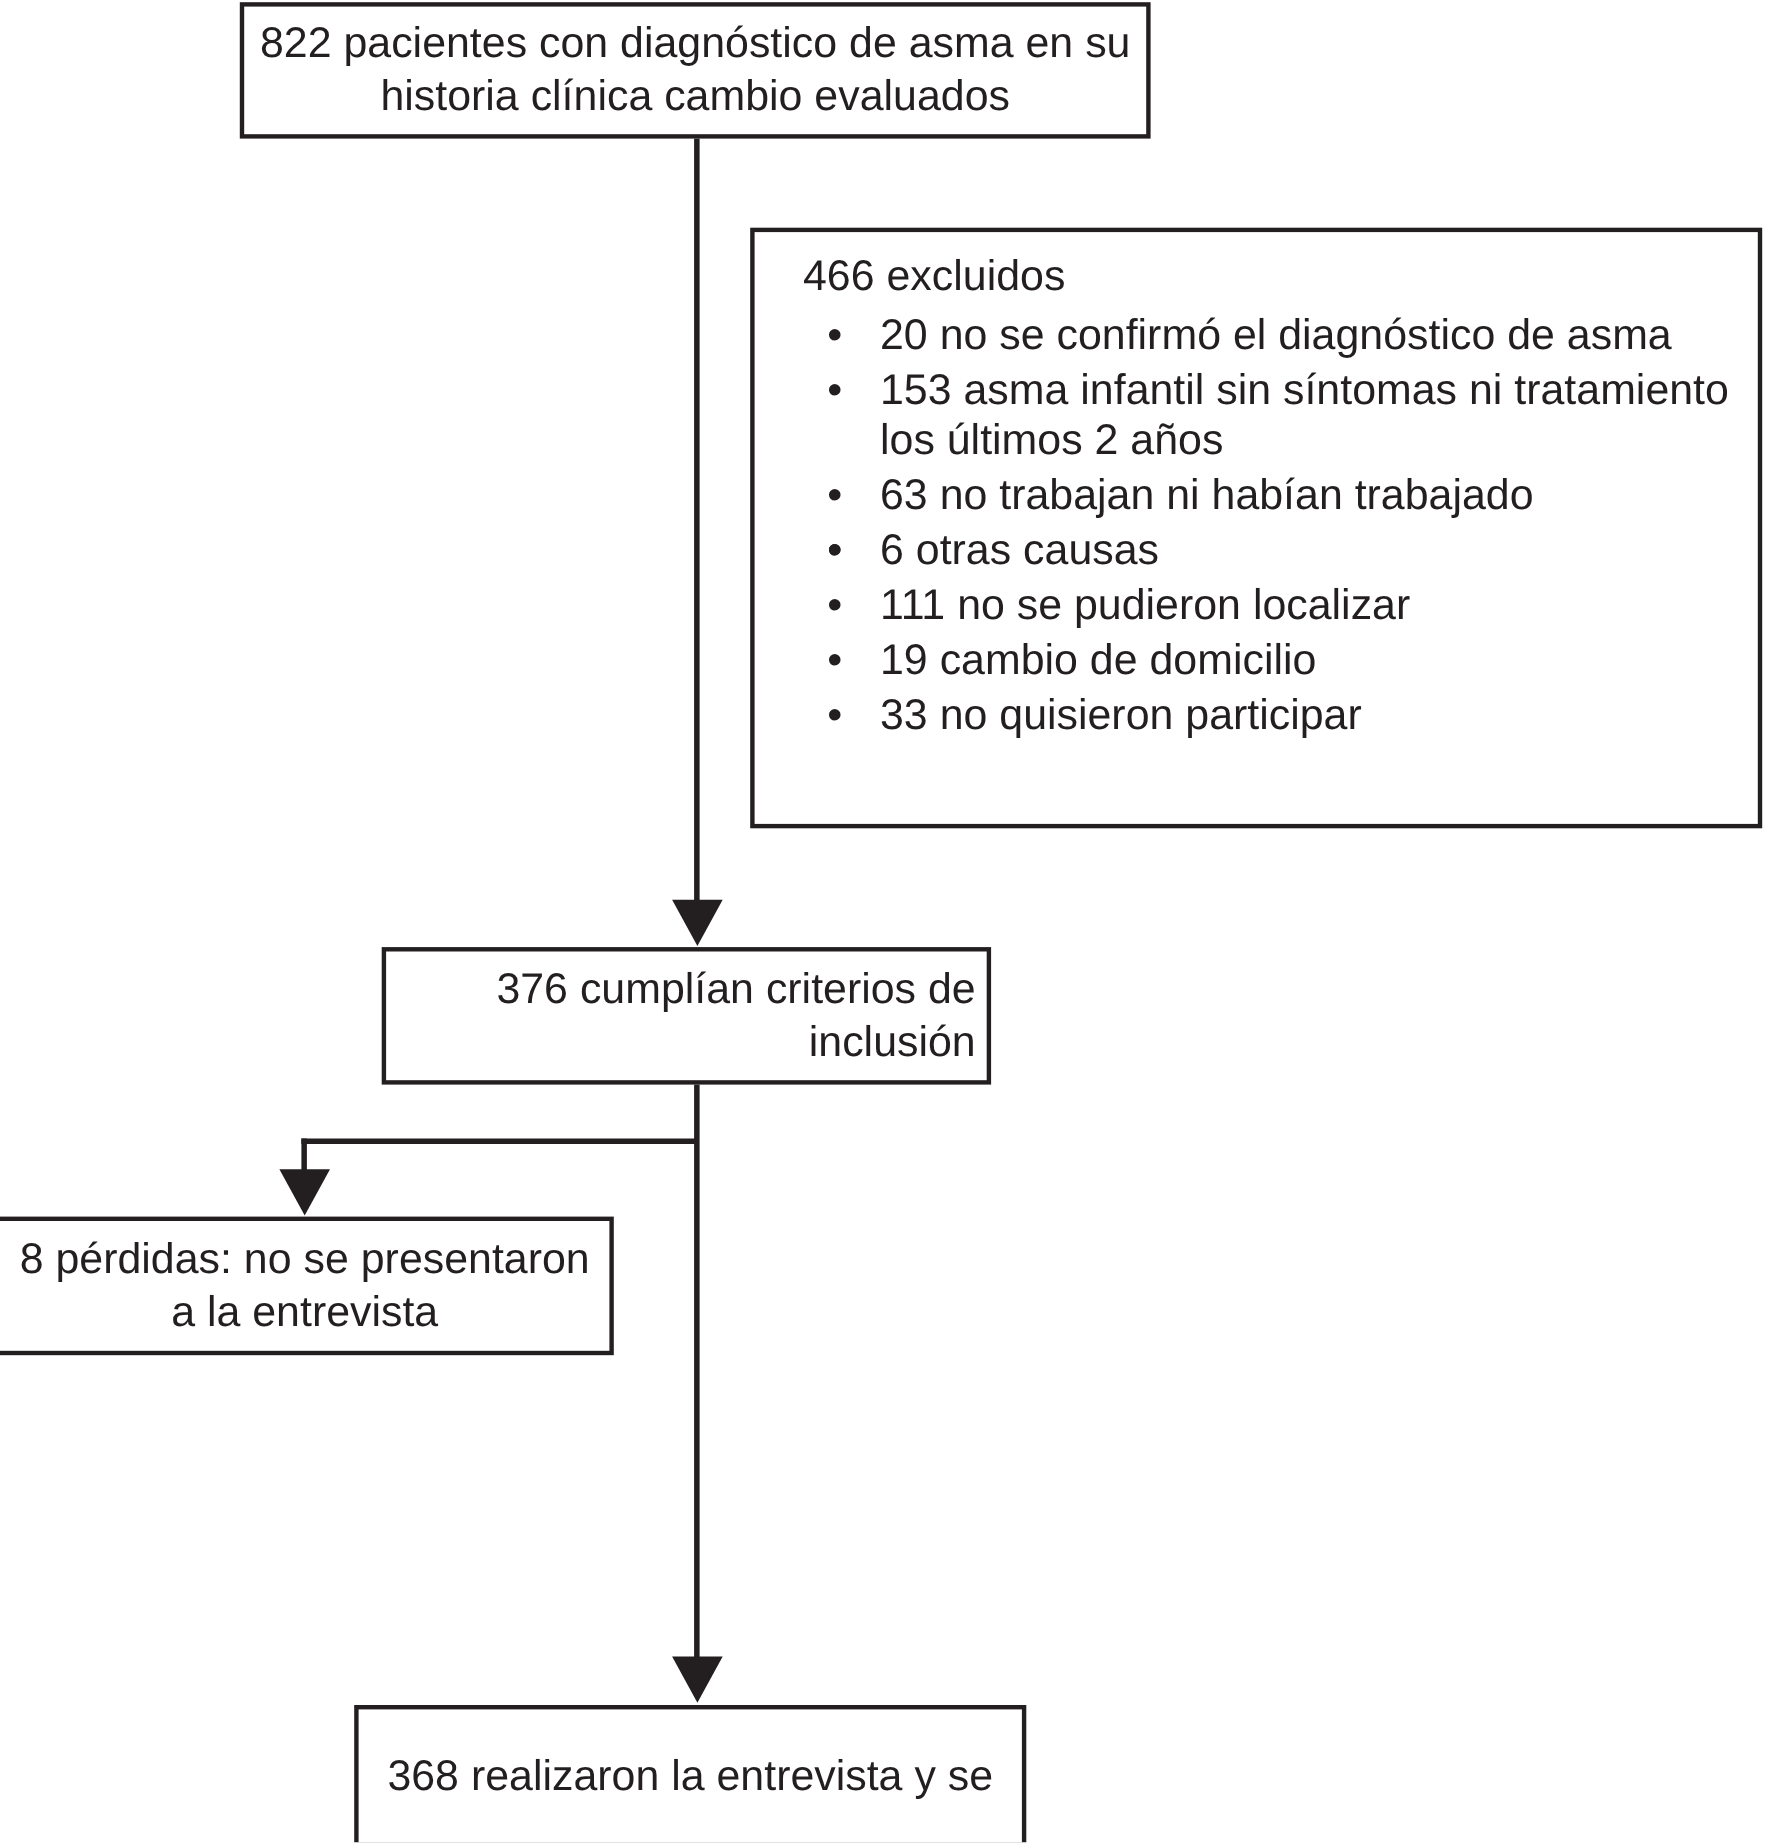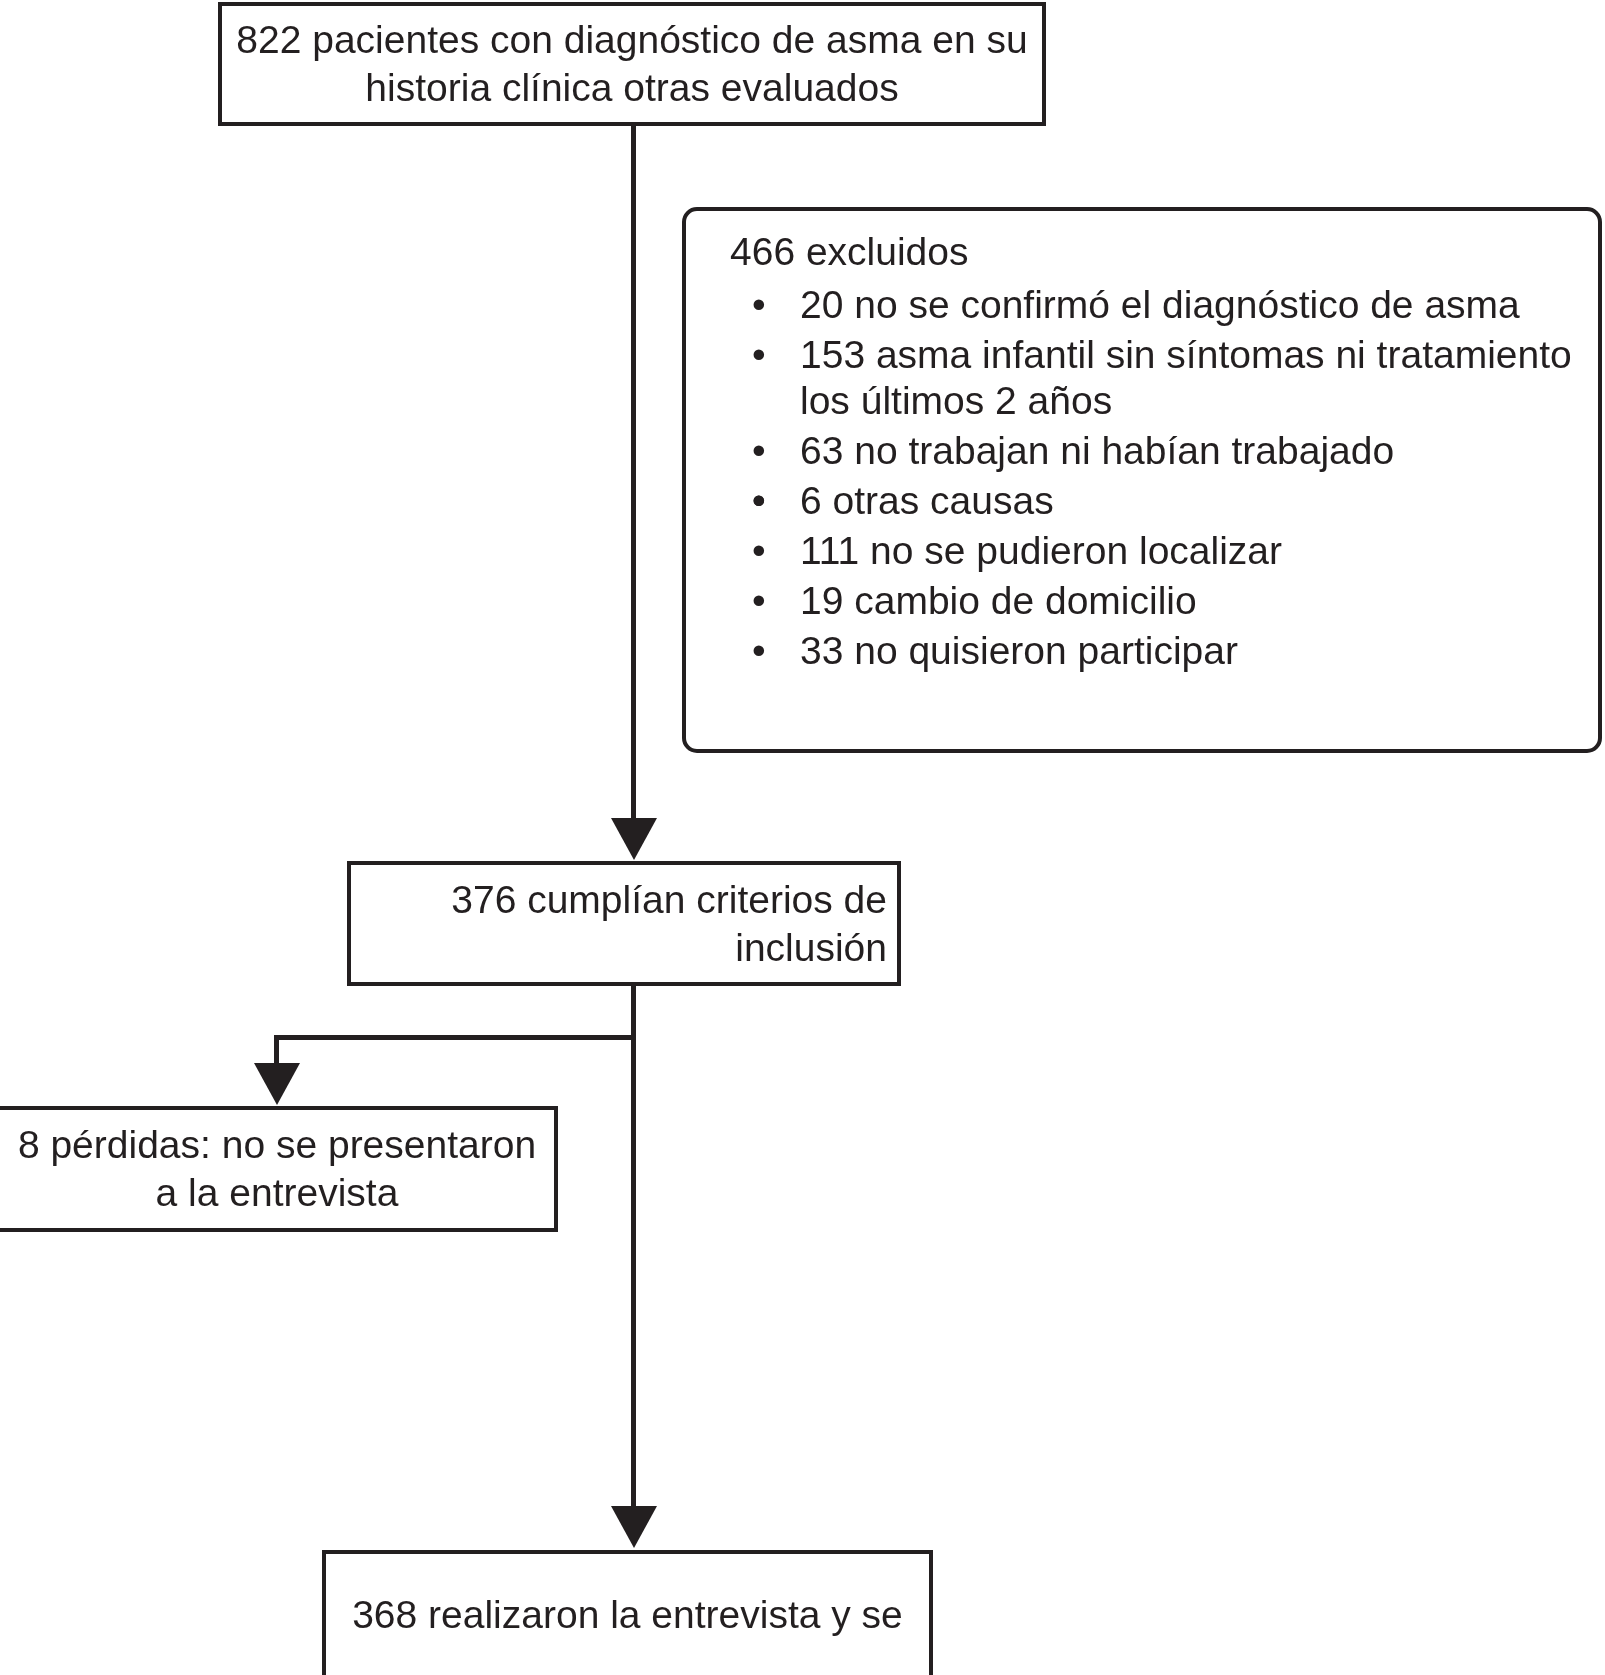"historia clínica otras evaluados" span { text: otras -> cambio }
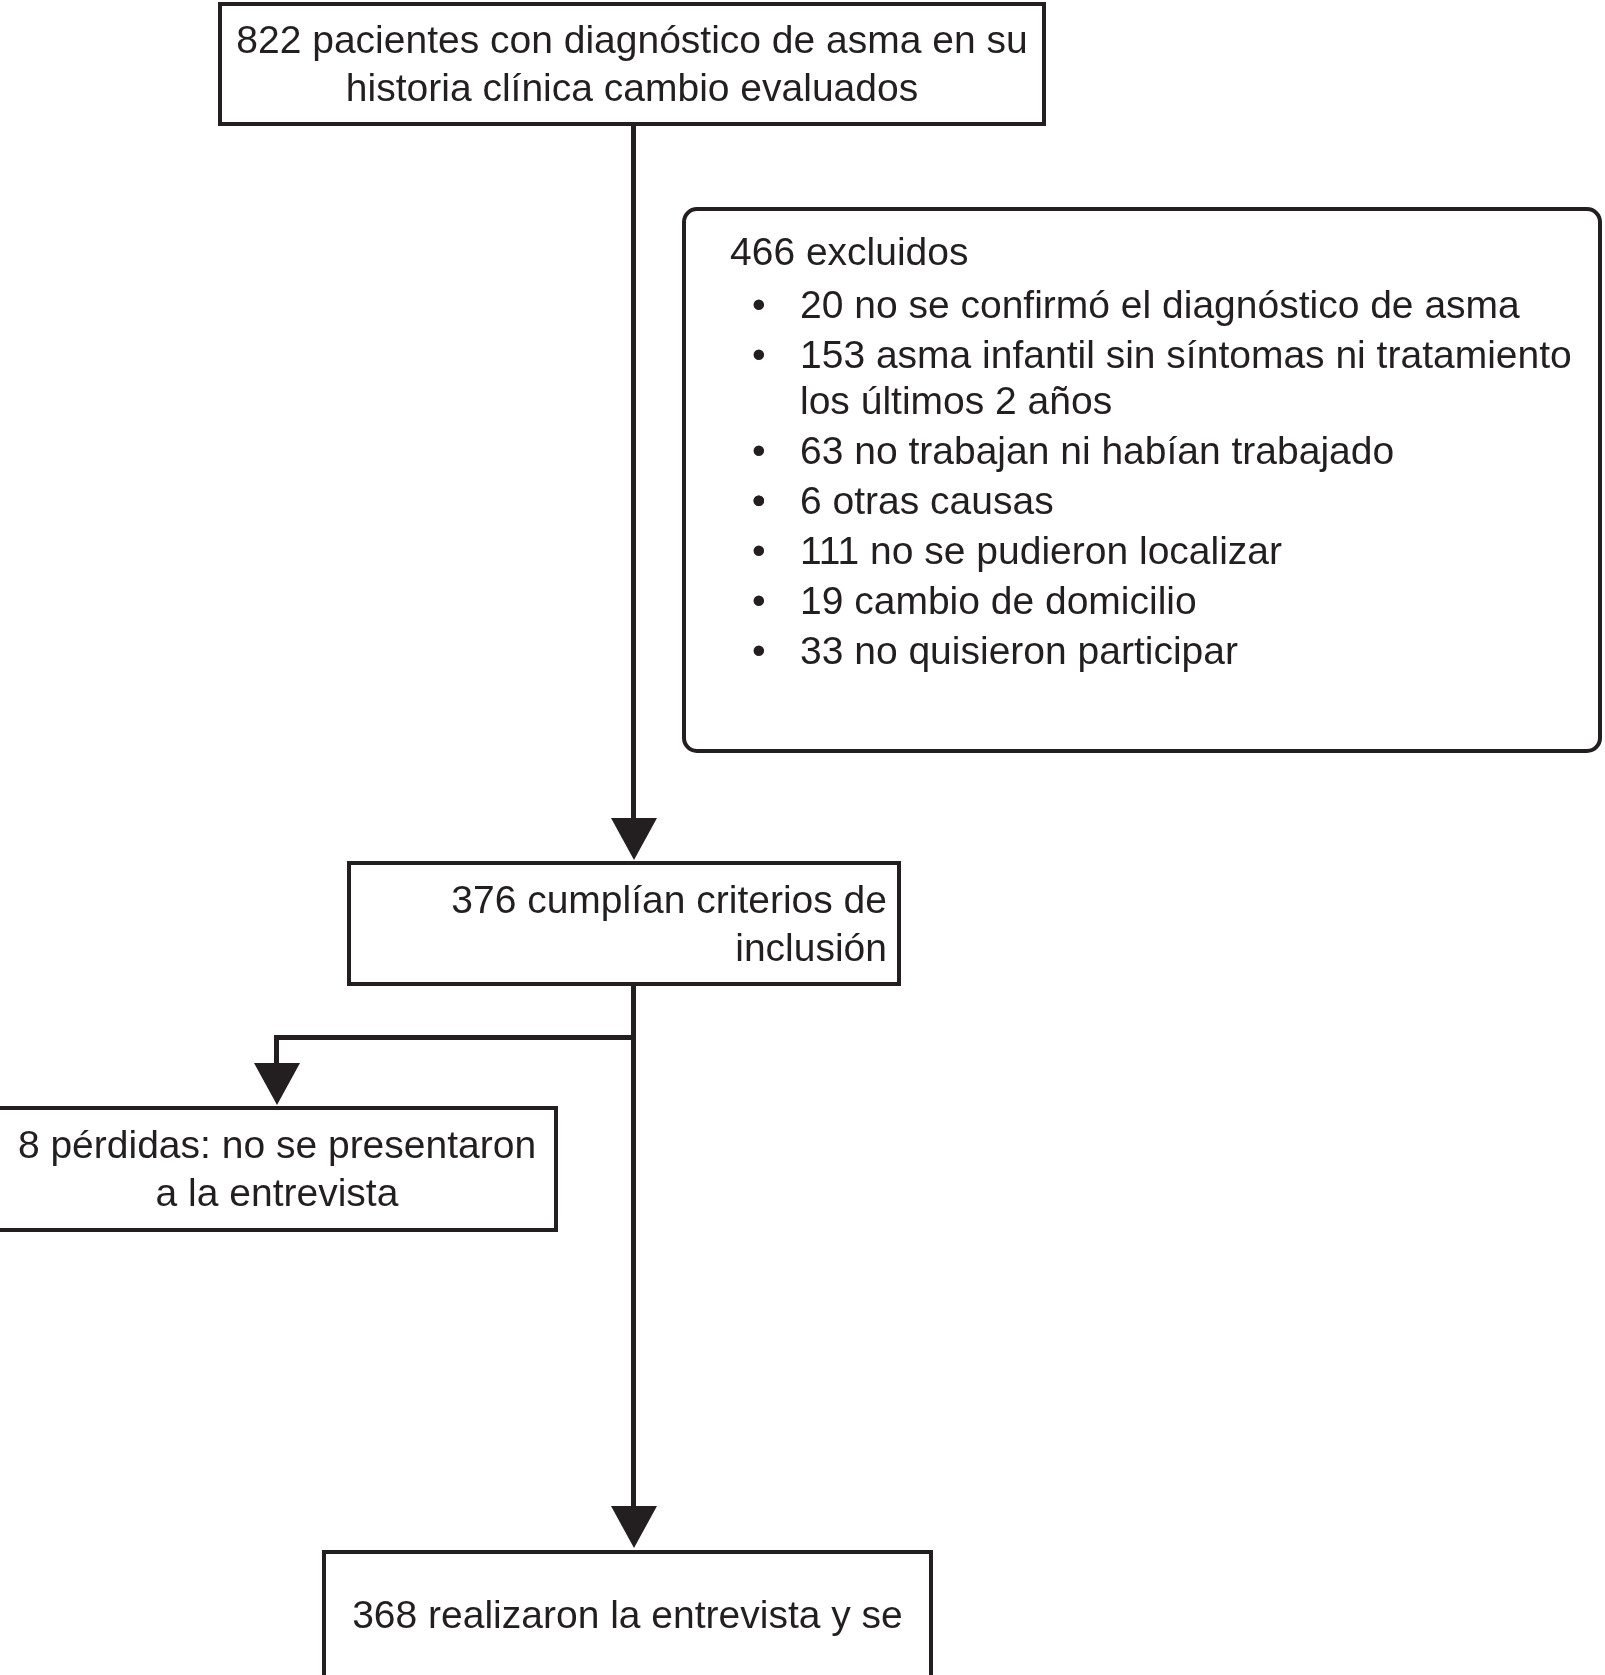"466 excluidos" #box-excluded { border-radius: 15px -> none }
